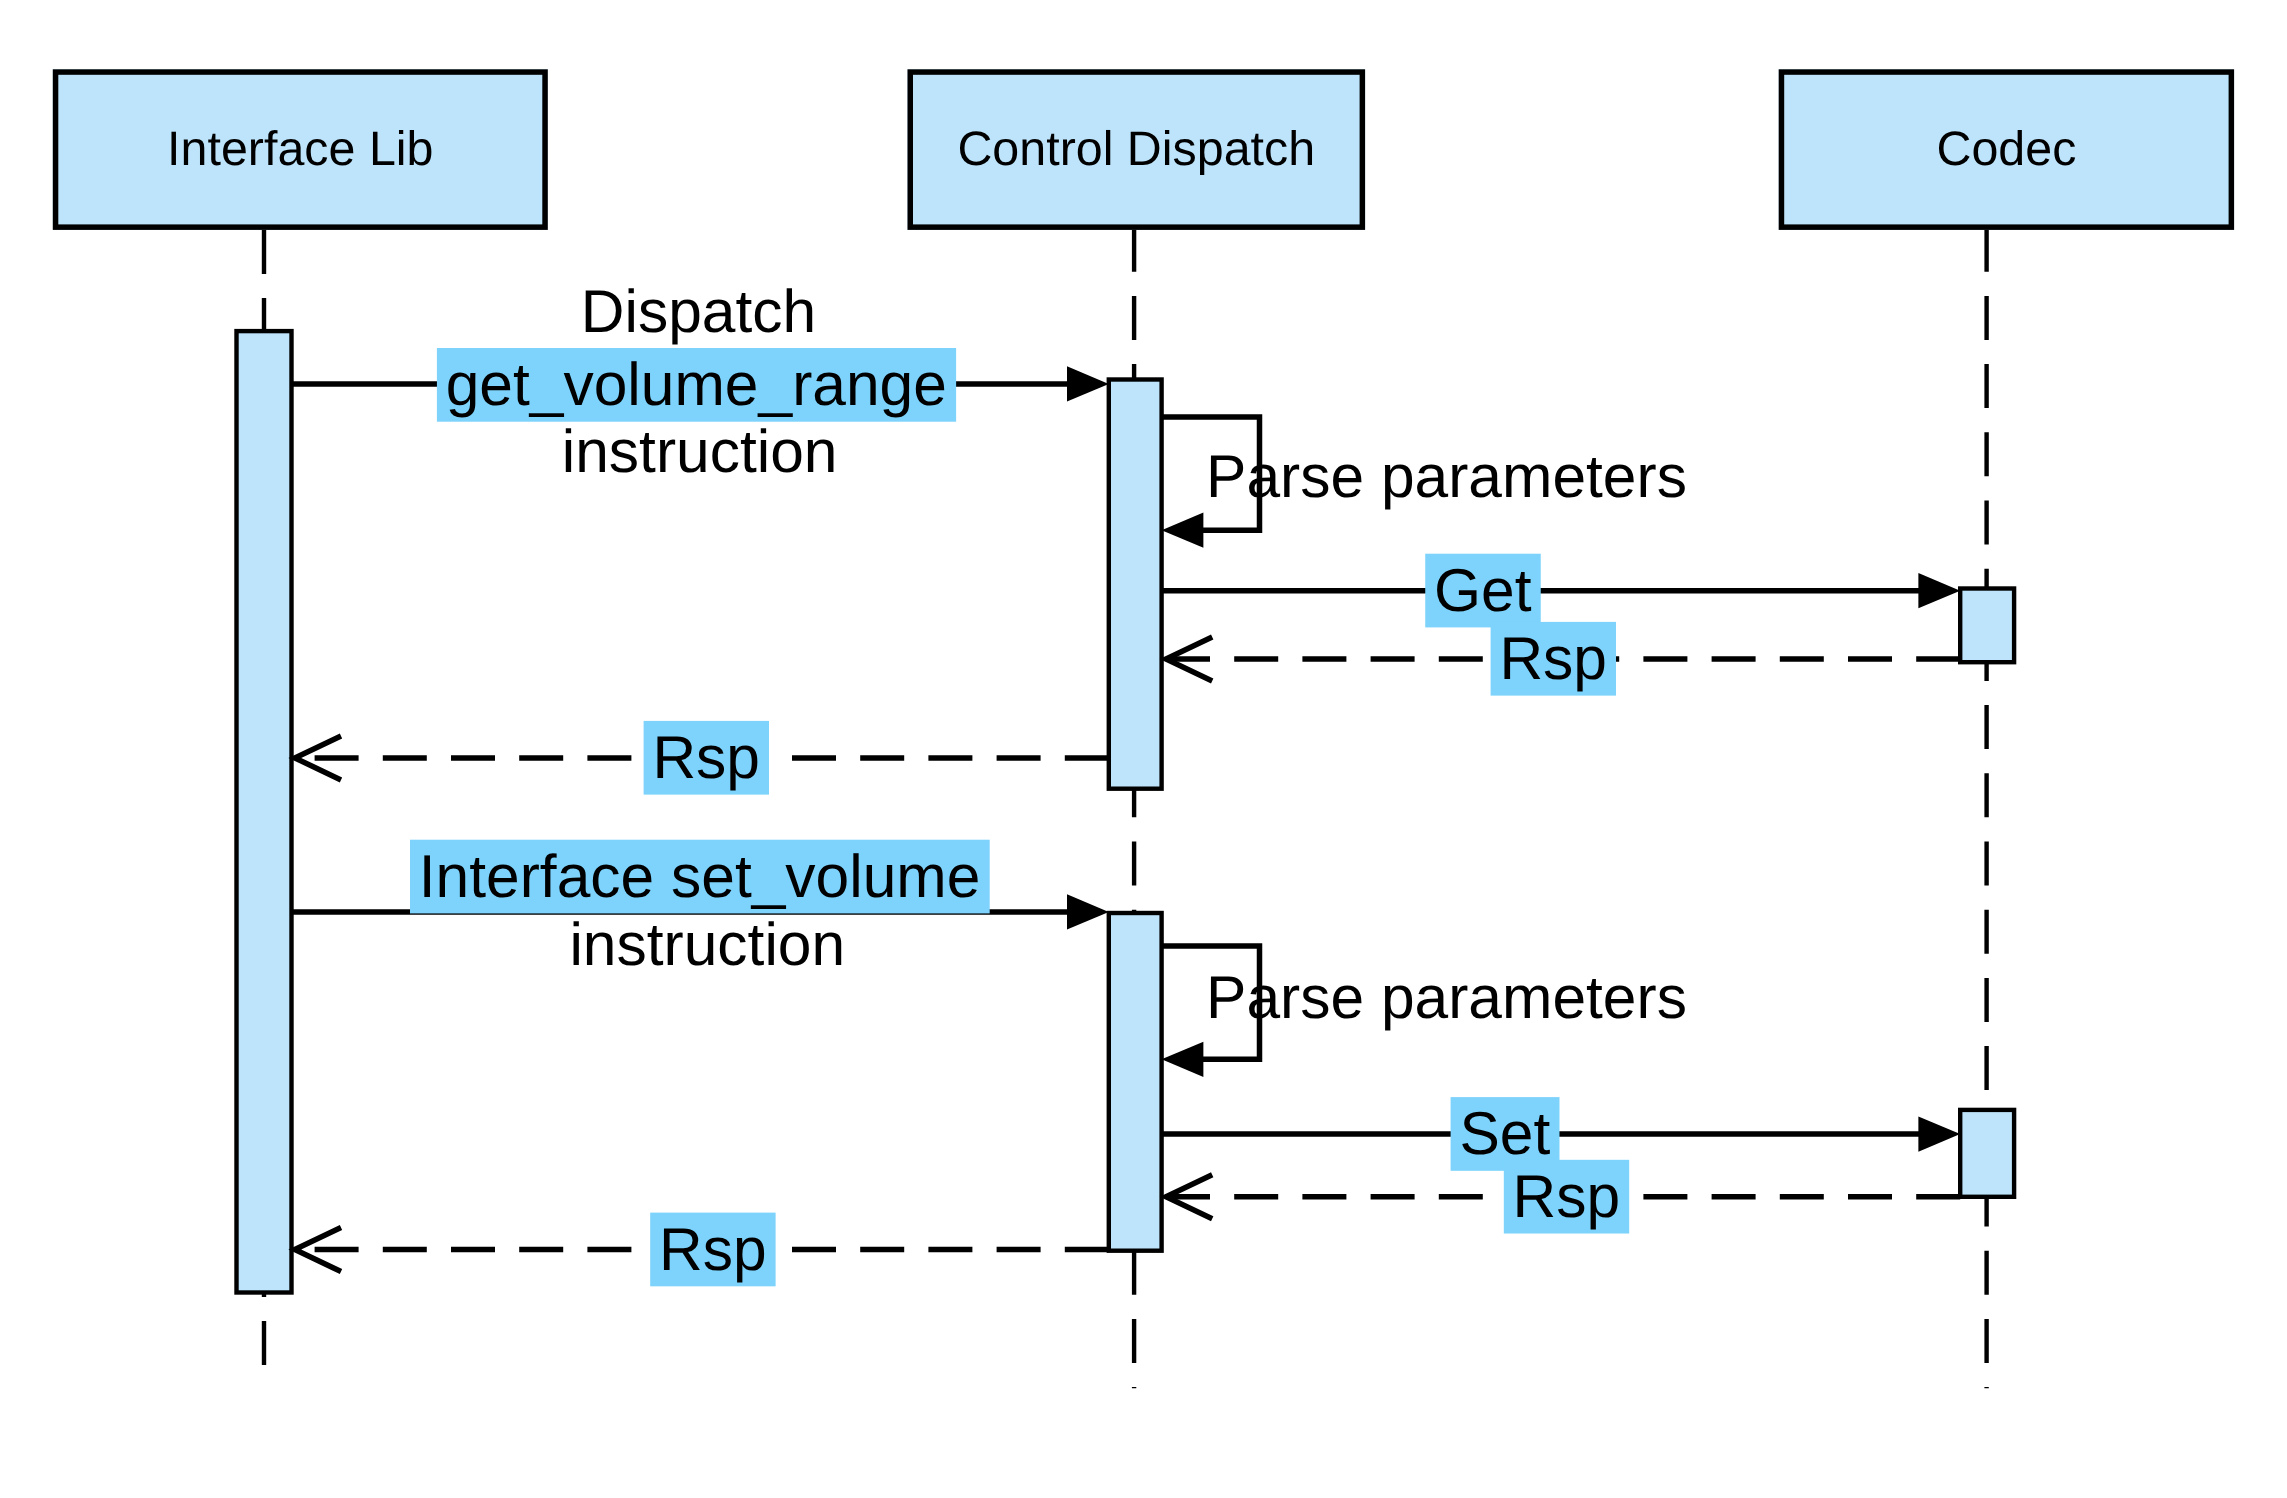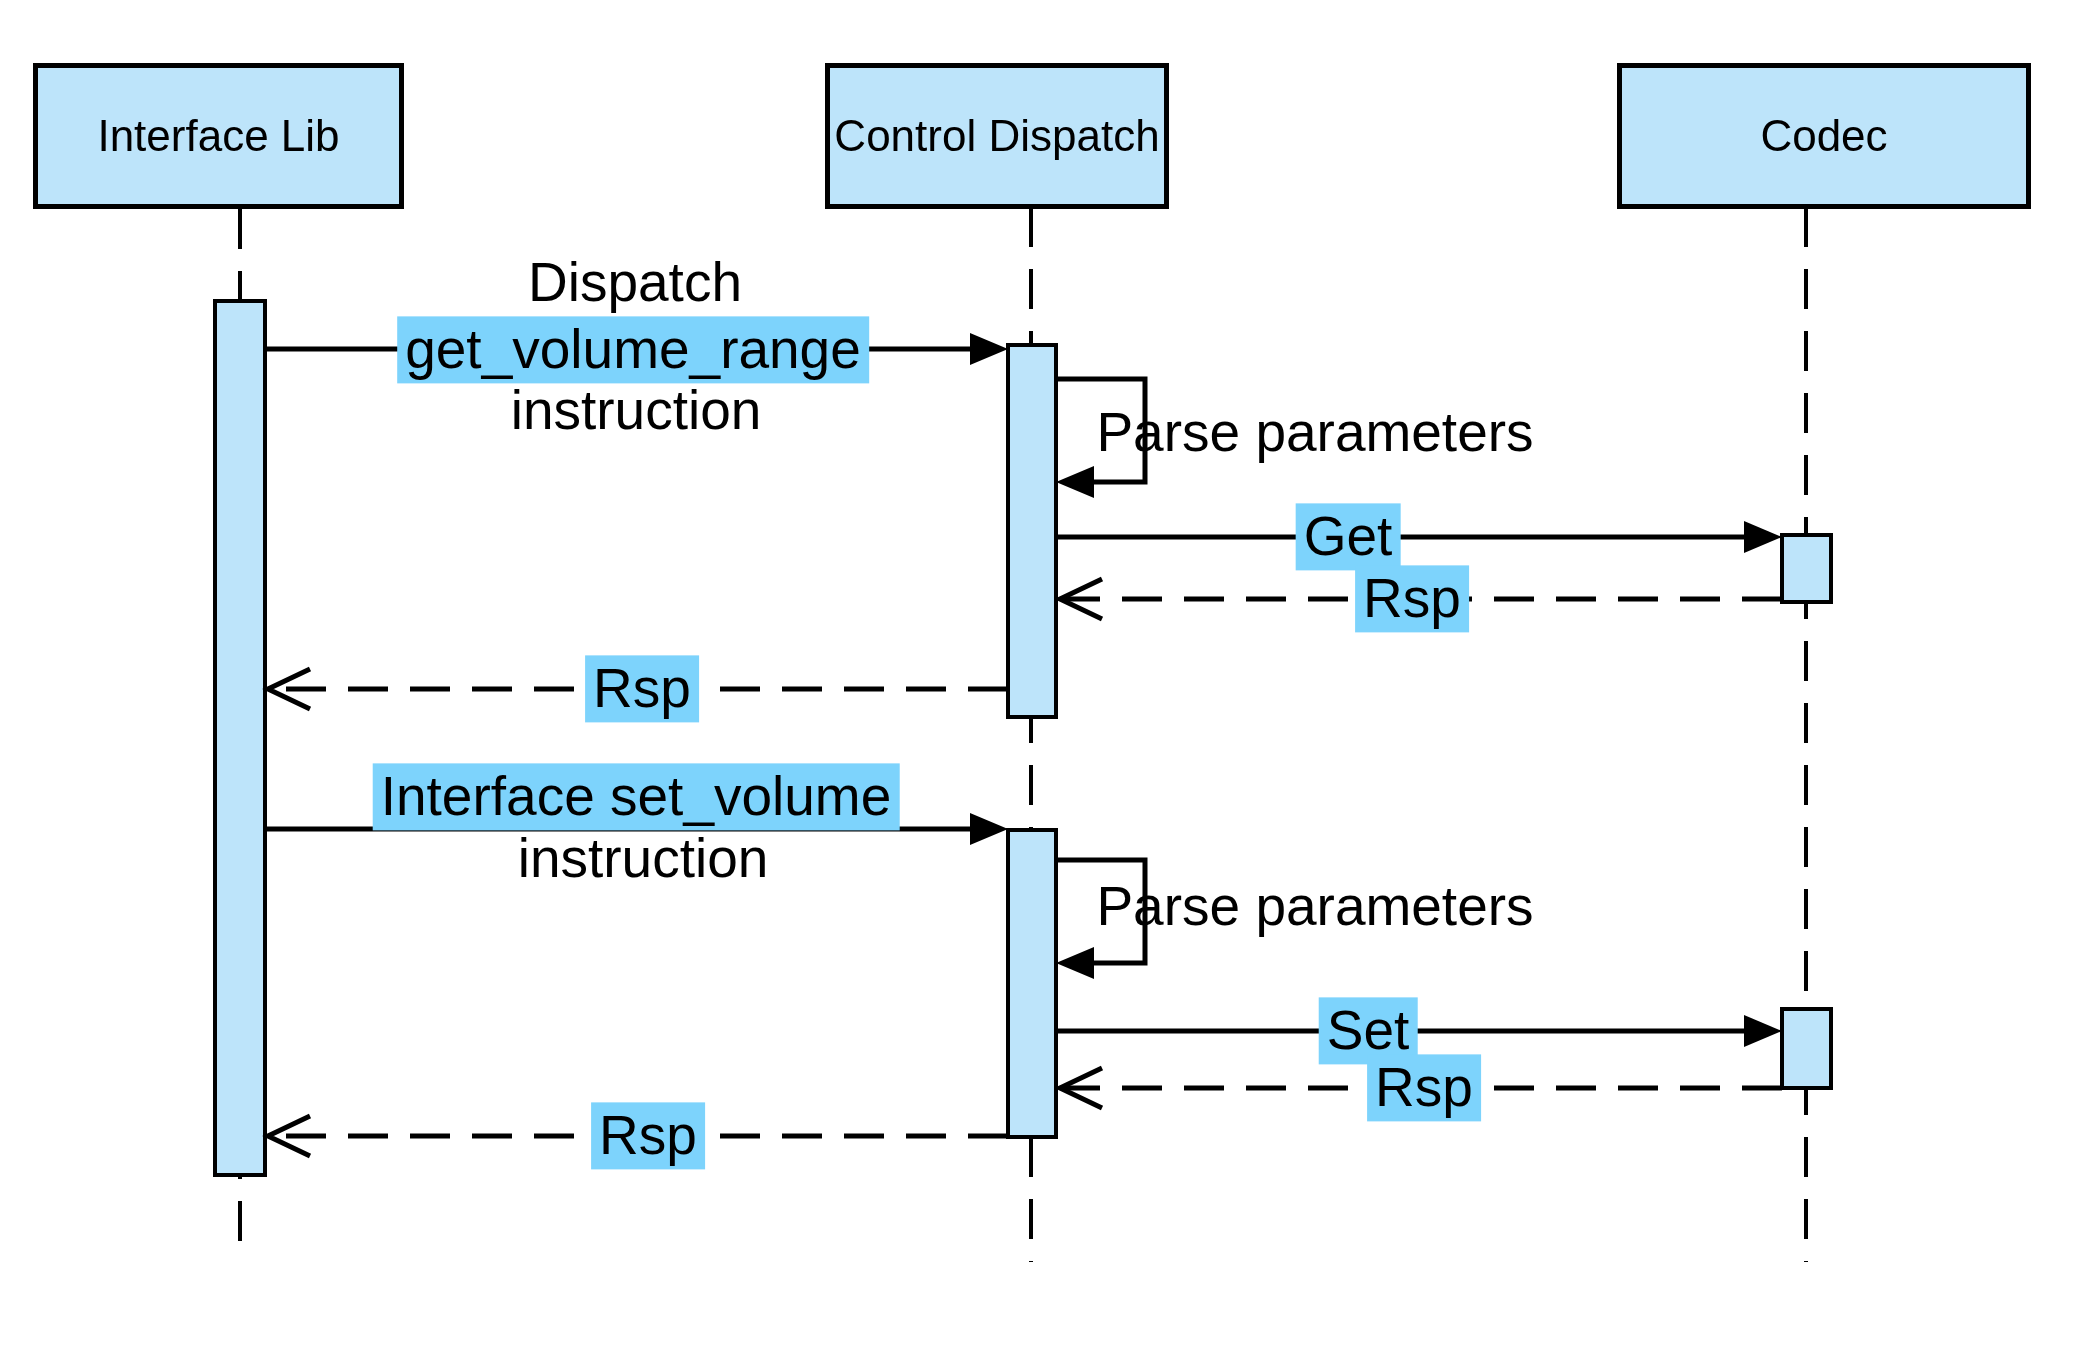"Interface Lib" div.participant { left: 33px -> 48px; width: 371px -> 450px }
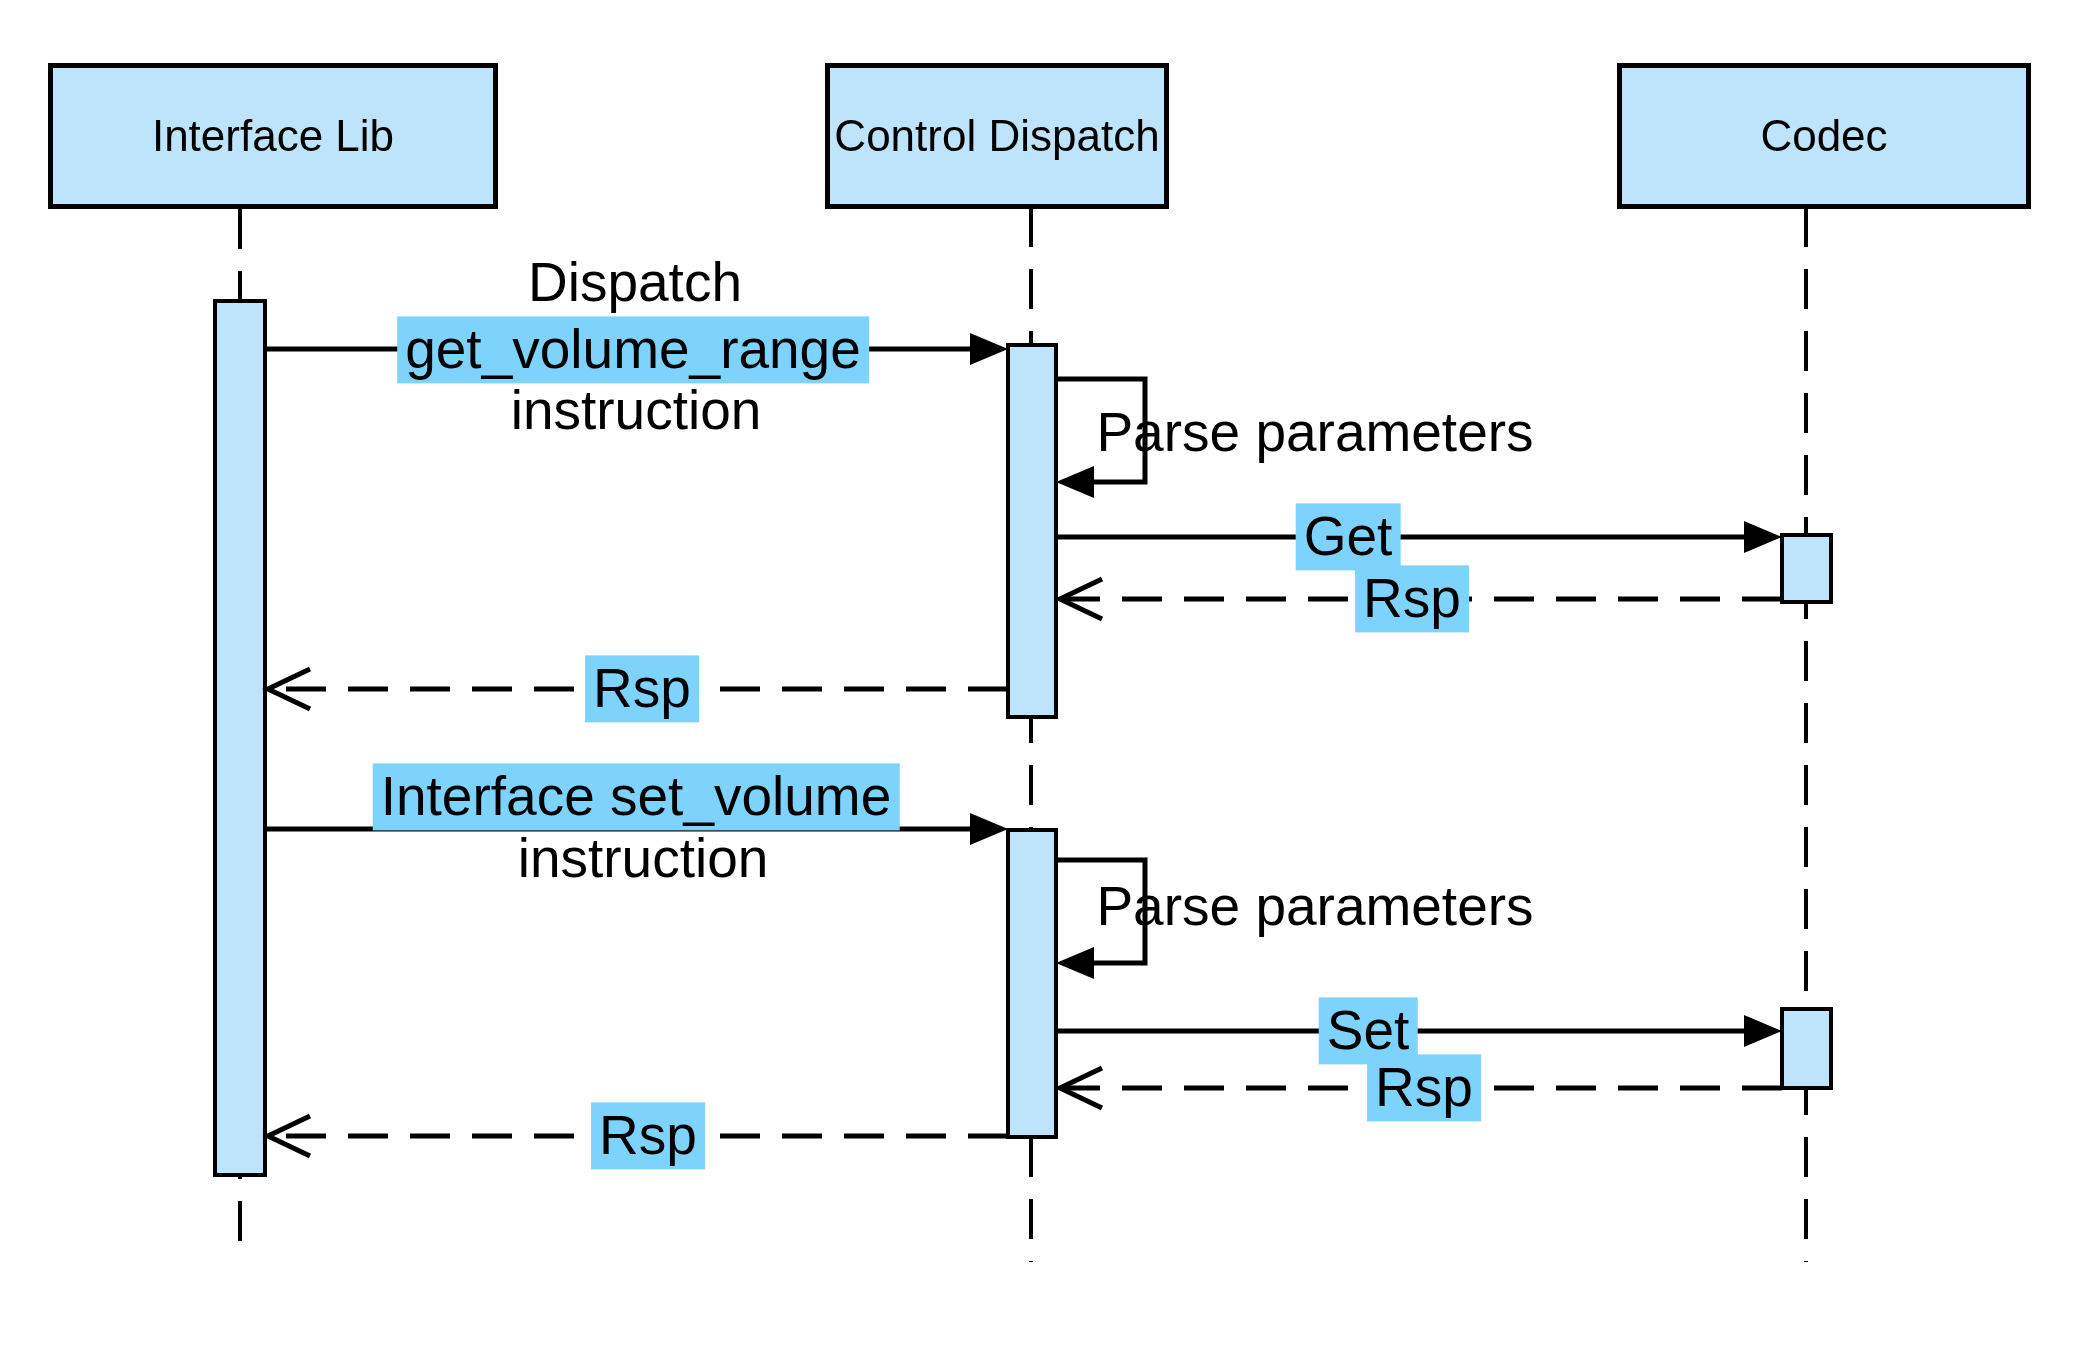"Control Dispatch" div.participant { width: 344px -> 416px }
